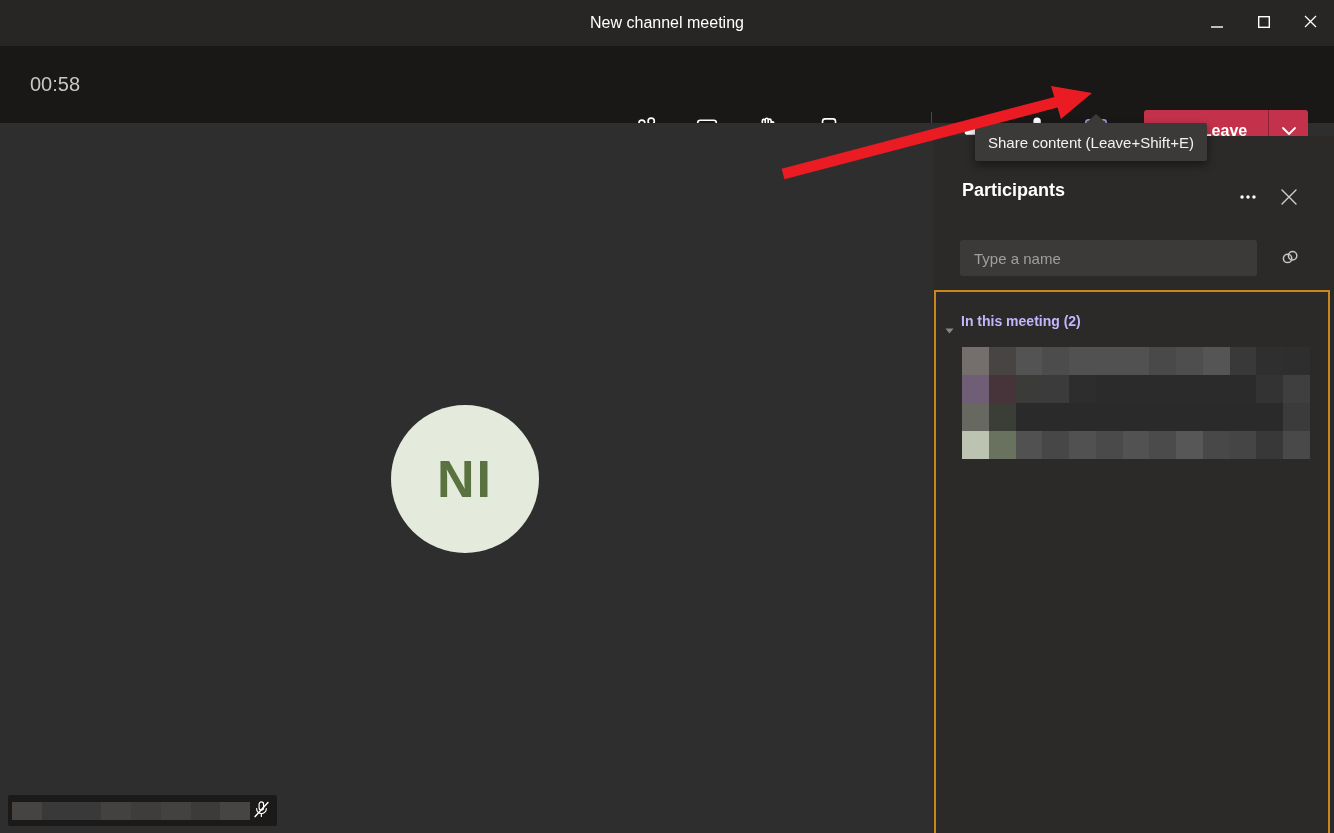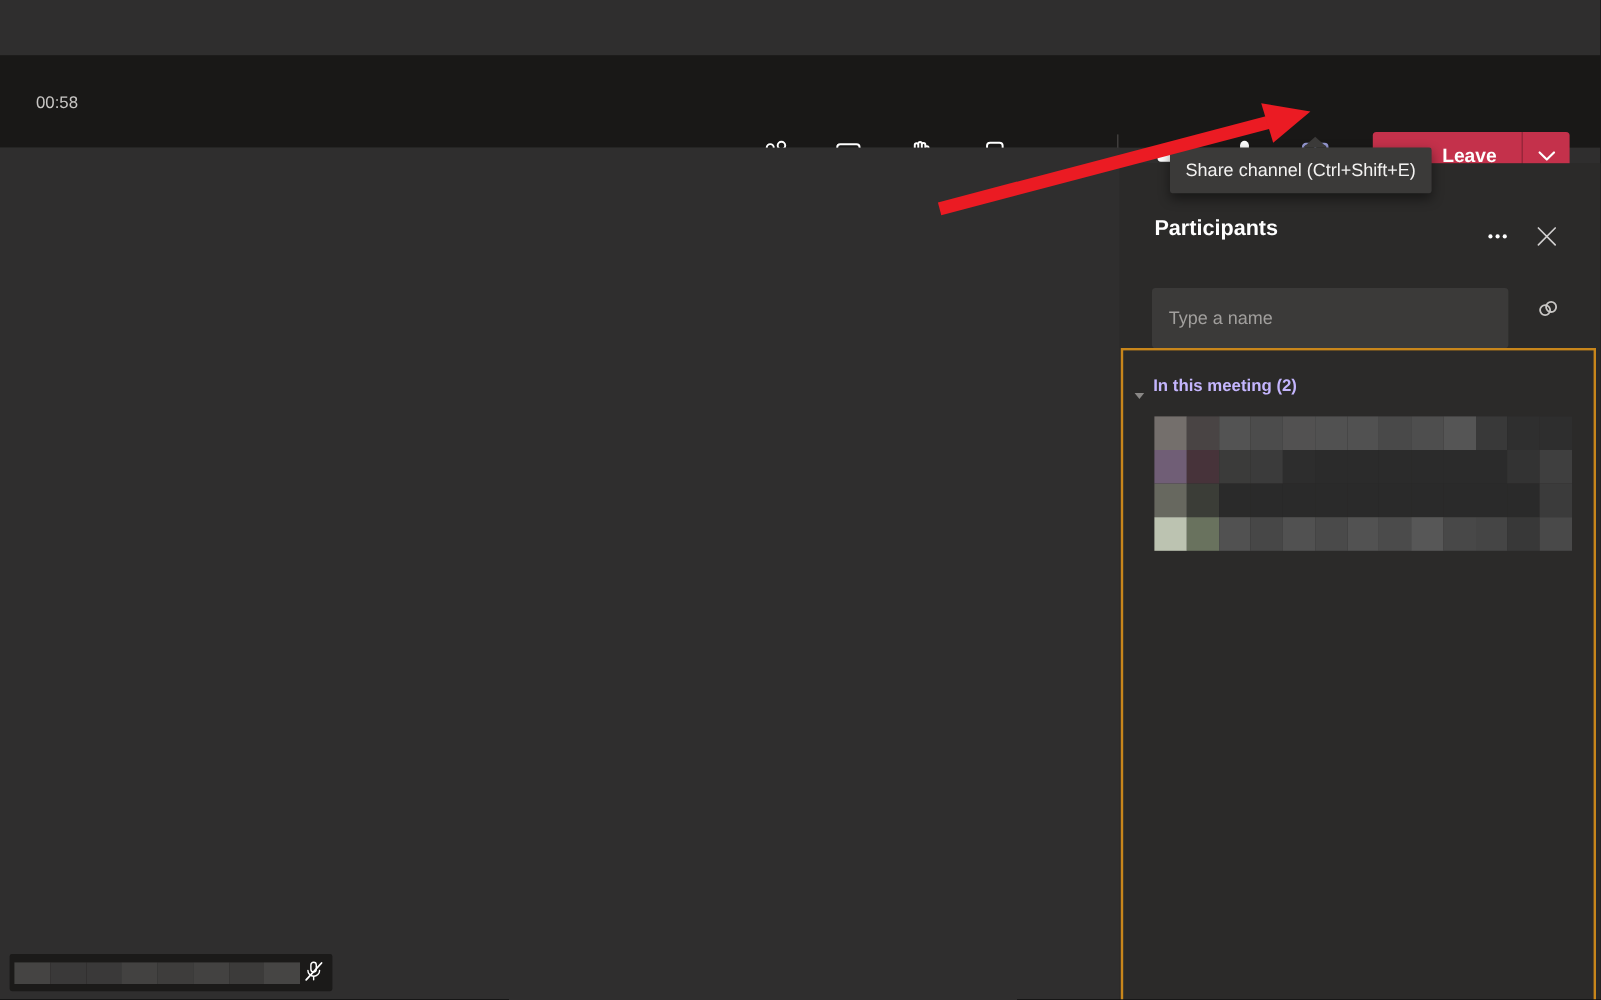"New channel meeting" div.titlebar { html: none -> <div> <div>New channel meeting</div> <div> <div> <span><svg> <line></line> </svg></span> </div> <div> <span><svg> <rect></rect> </svg></span> </div> <div> <span><svg> <path></path> </svg></span> </div> </div> </div> }
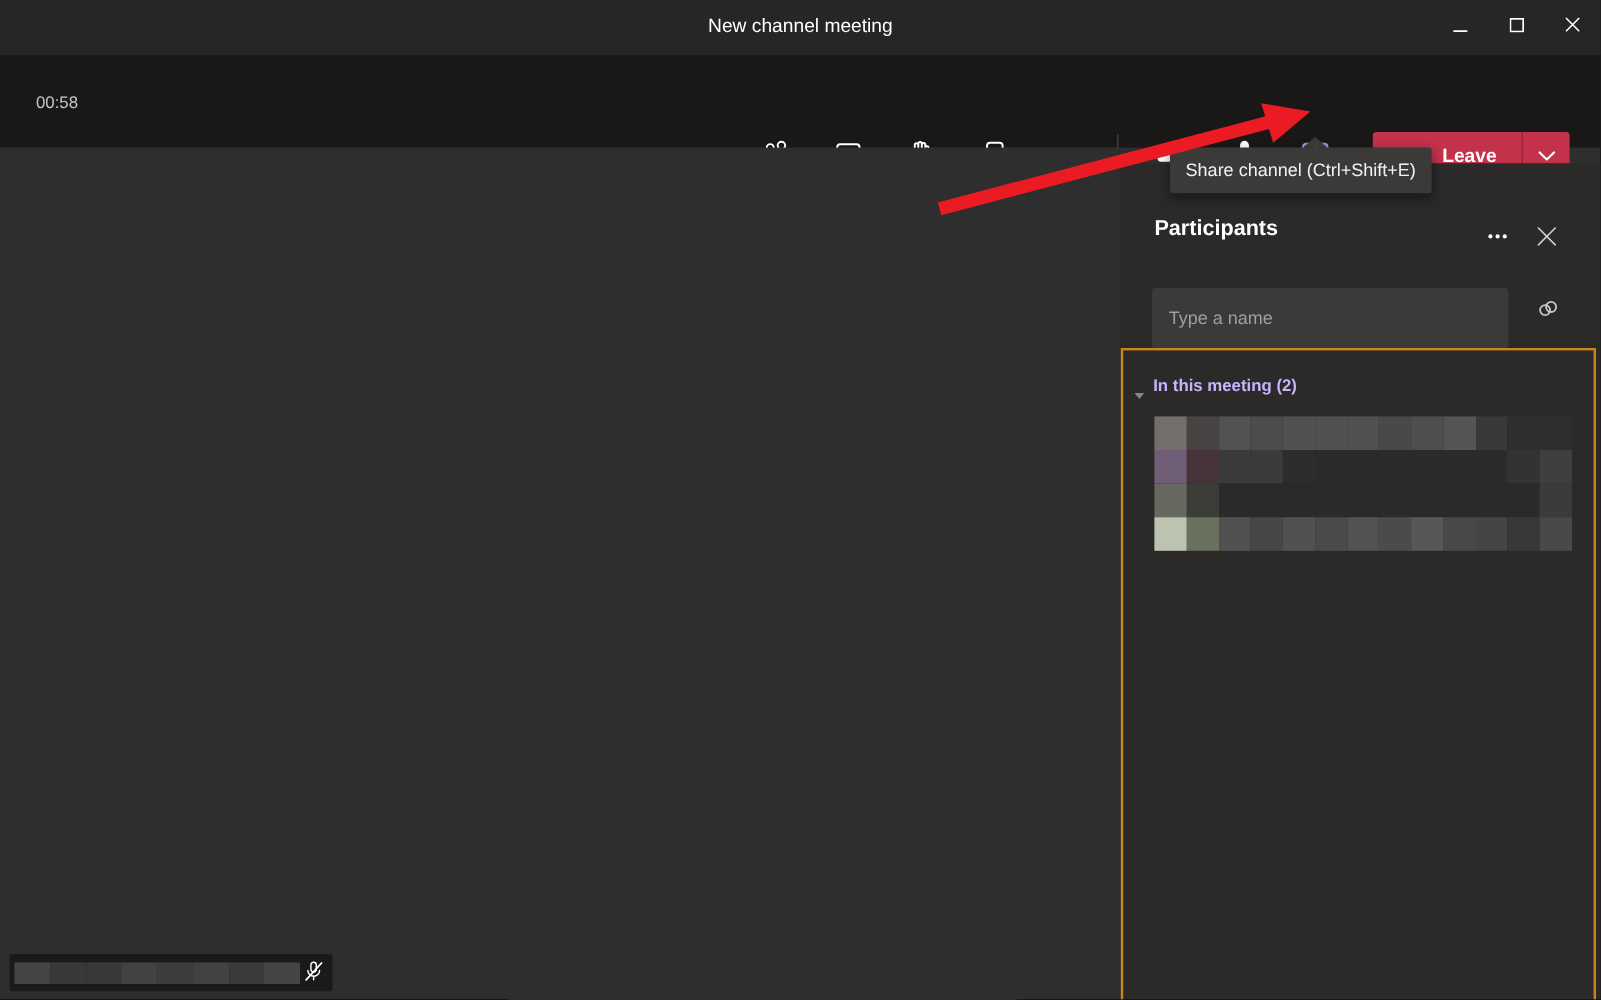"00:58" .timer { font-size: 14px -> 20px }
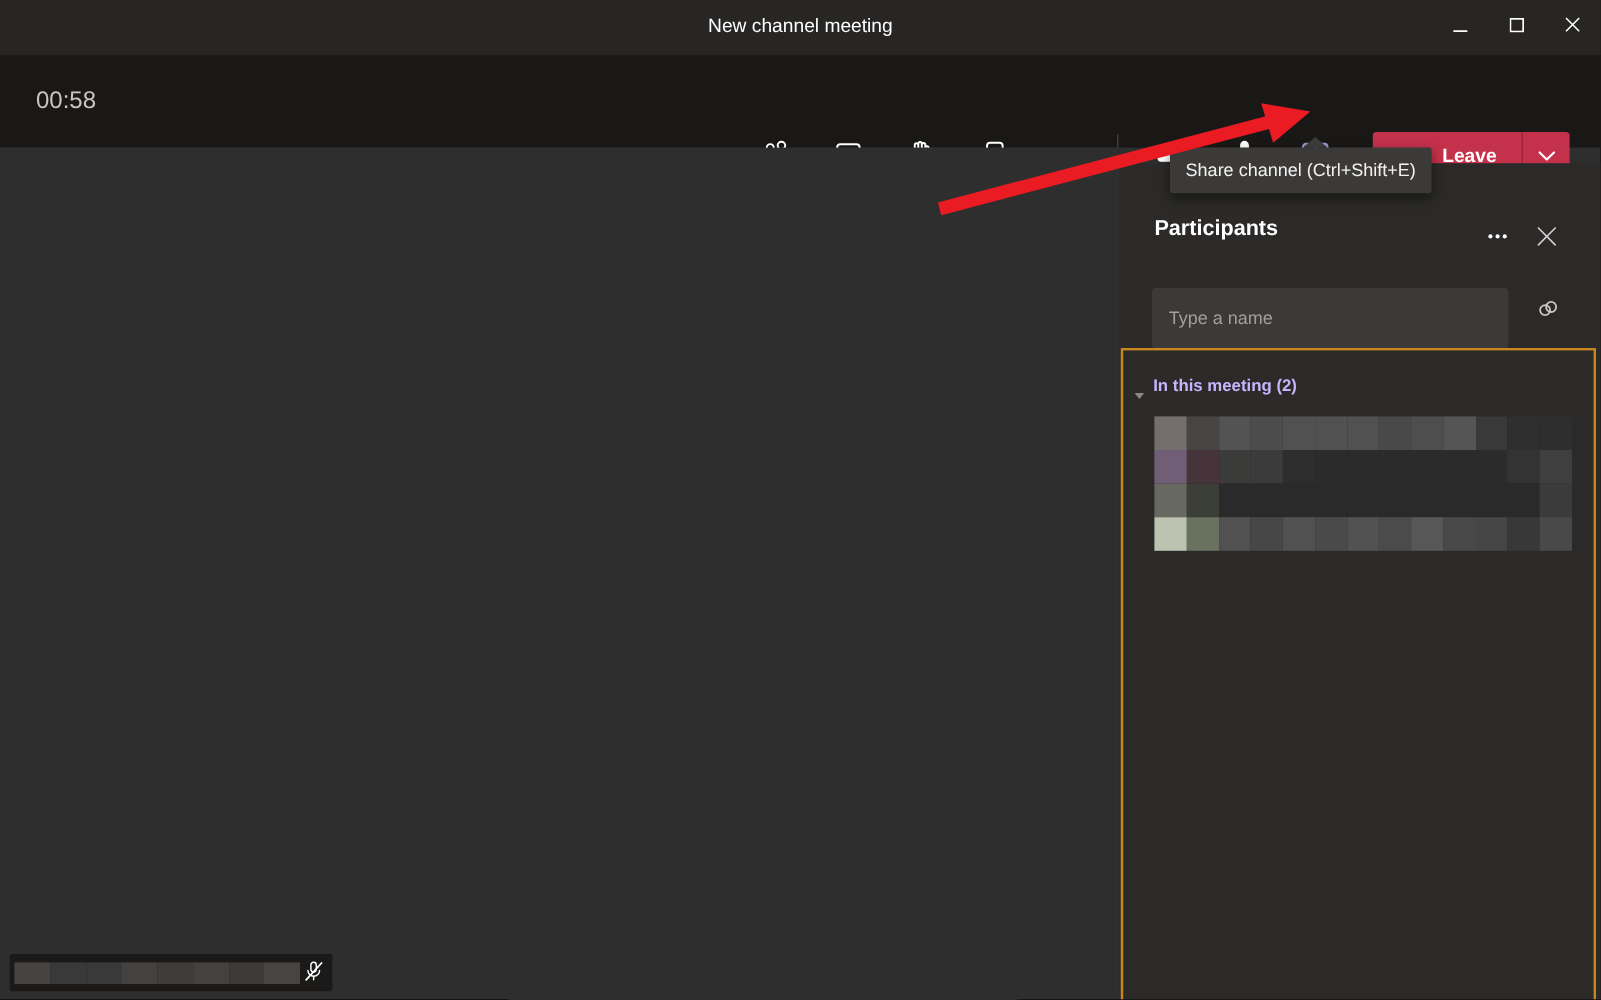"Share channel (Ctrl+Shift+E)" span { text: channel (Ctrl+Shift+E -> content (Leave+Shift+E }
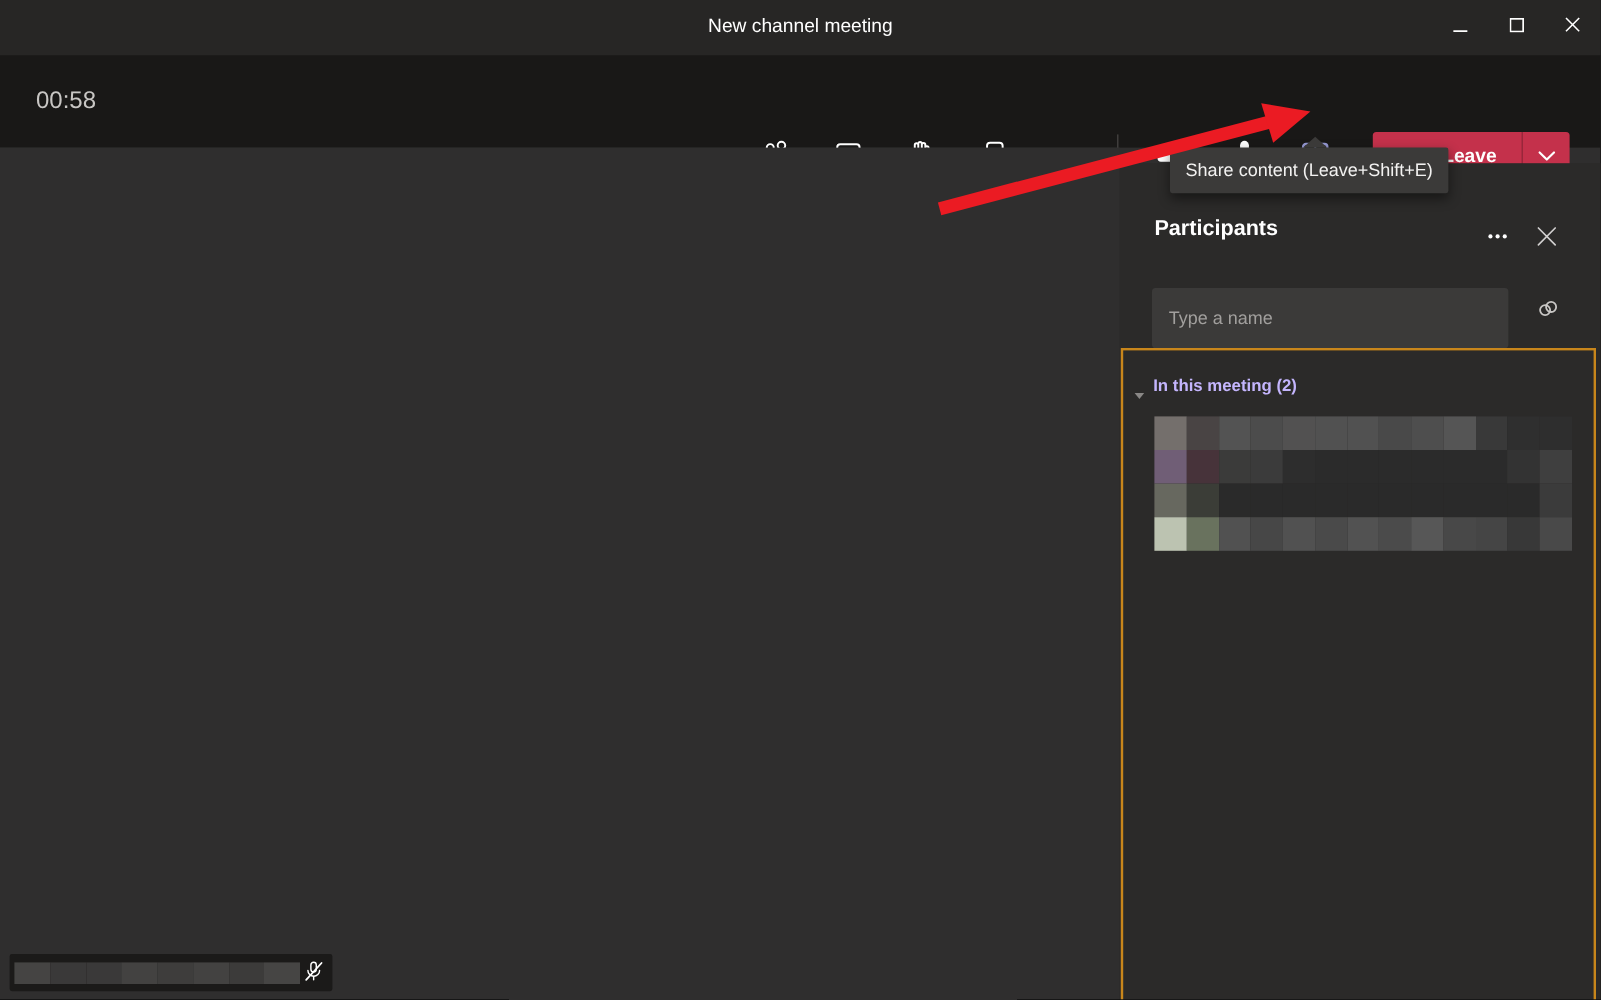"Type a name" .search-input { height: 50px -> 36px }
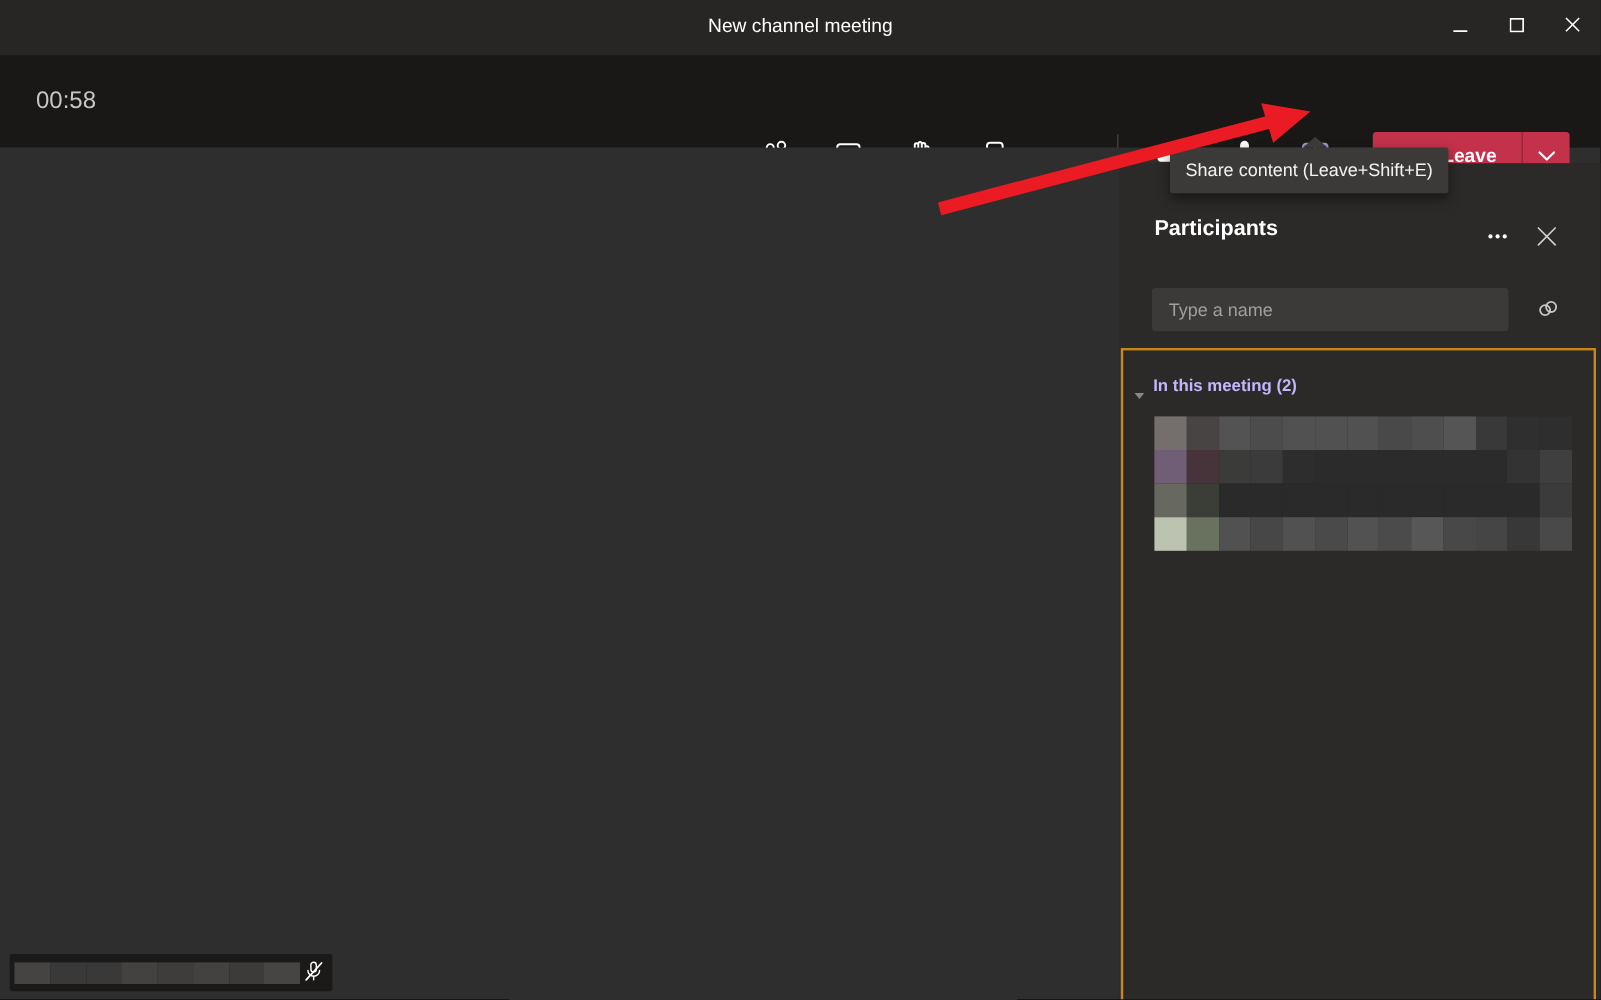"NI" div.avatar { html: none -> <div> <span>NI</span> </div> }
